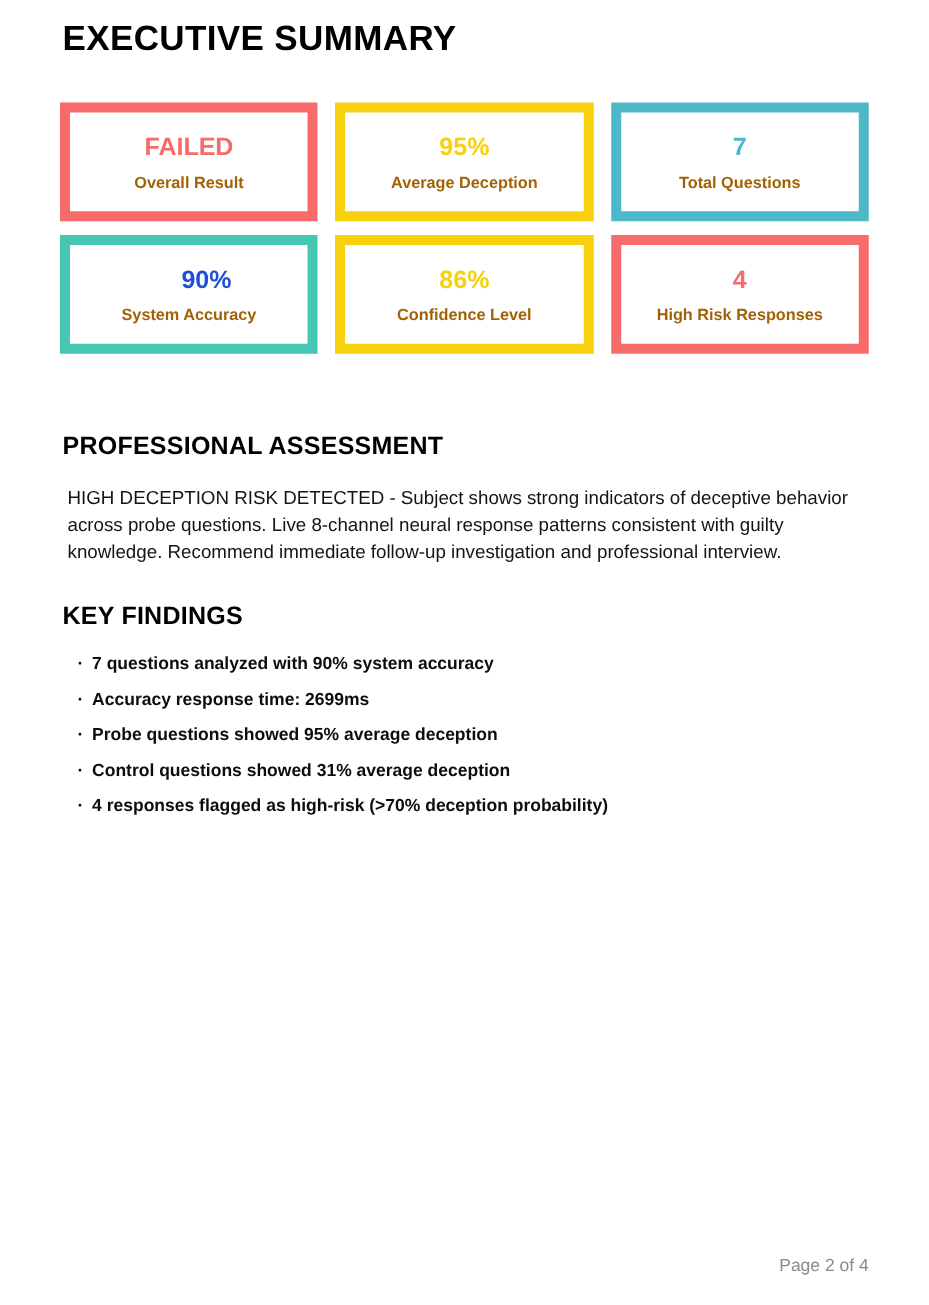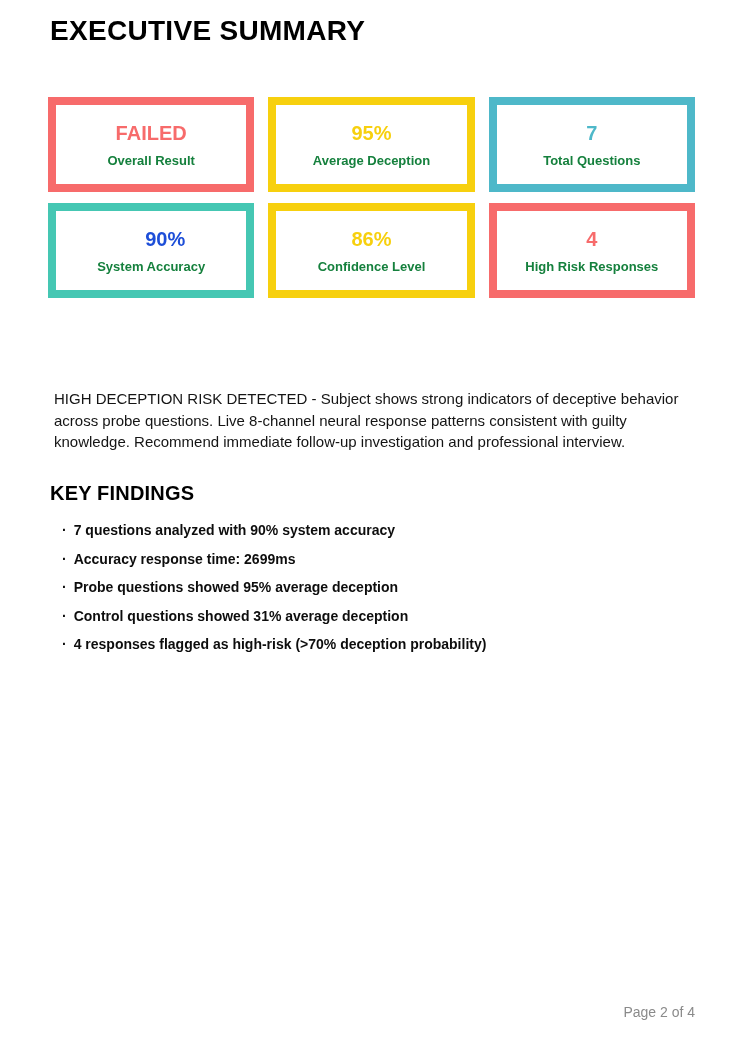"FAILED" .cards-grid { top: 97px -> 82px }
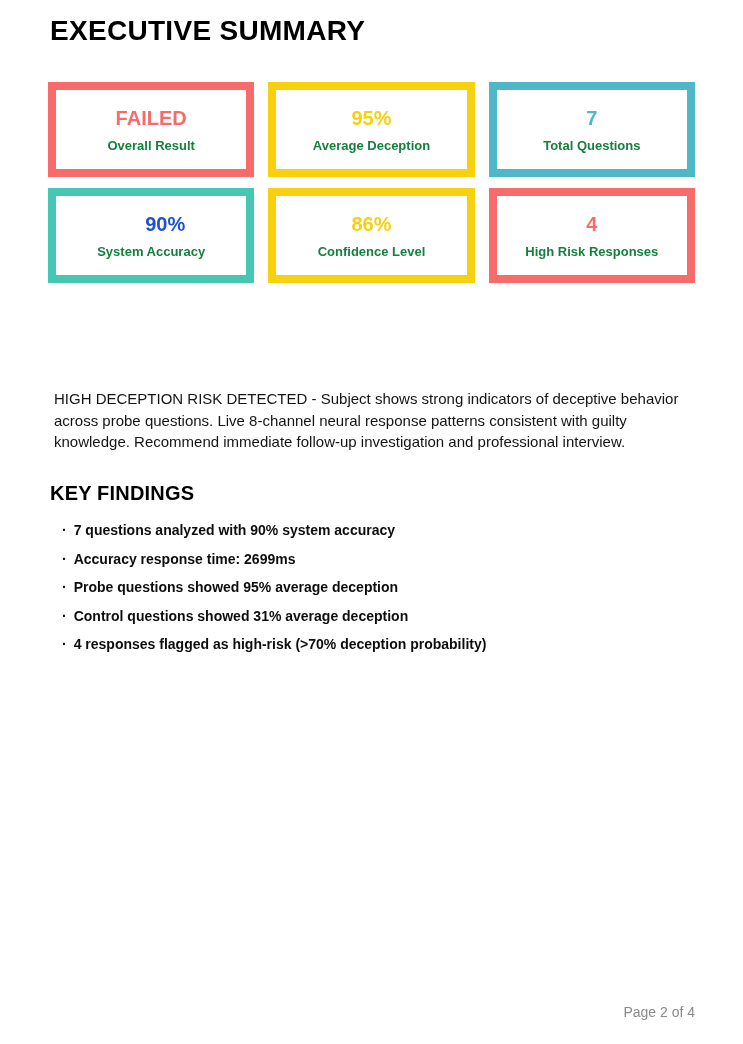"Overall Result" .card-label { color: #15803d -> #a16207 }
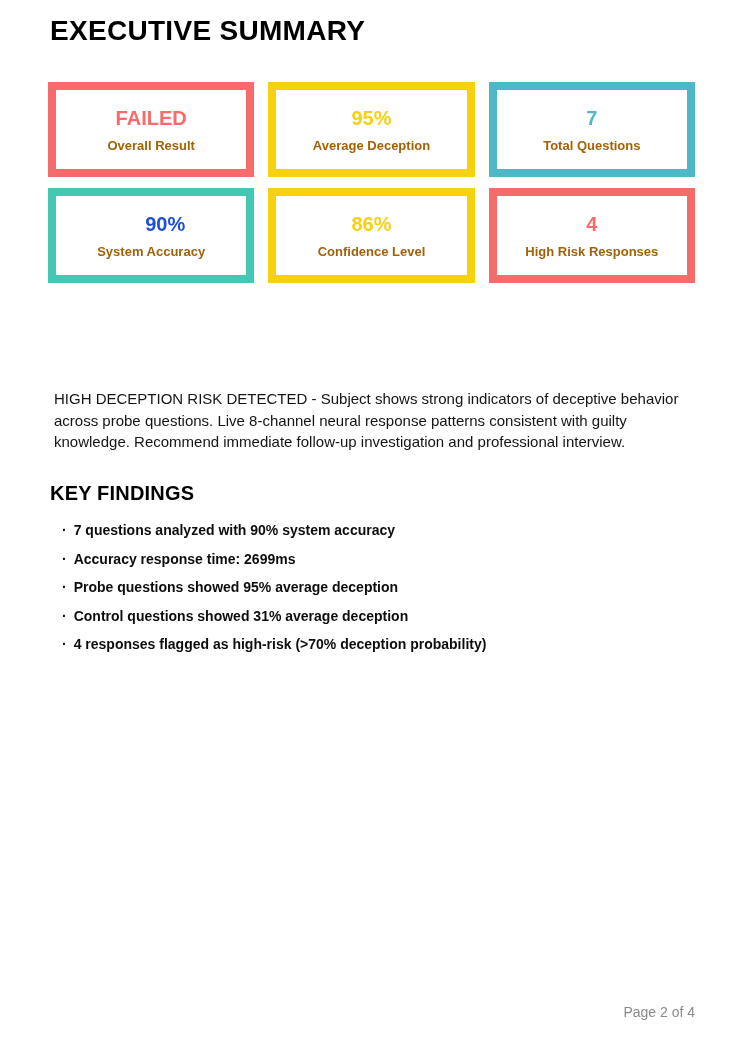"PROFESSIONAL ASSESSMENT" h2.section-heading { html: none -> <h2>PROFESSIONAL ASSESSMENT</h2> }
